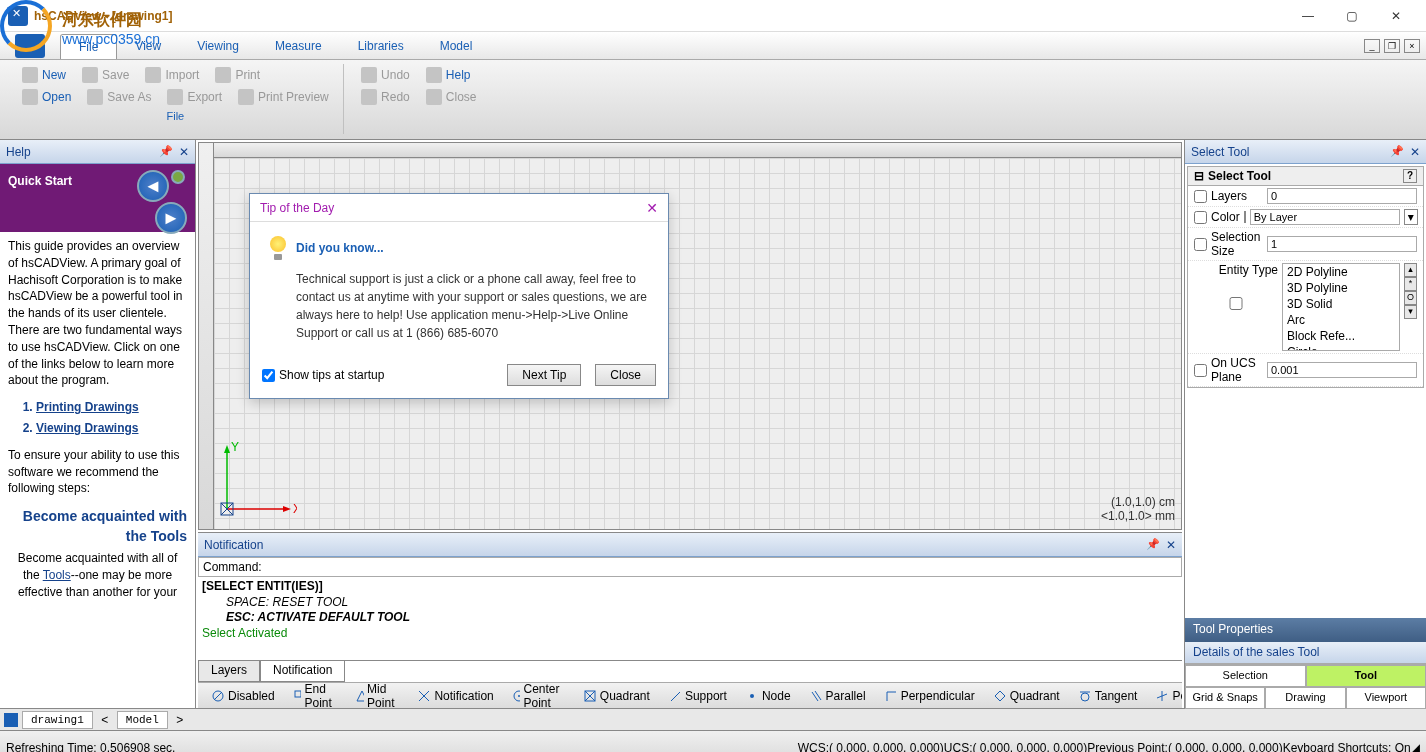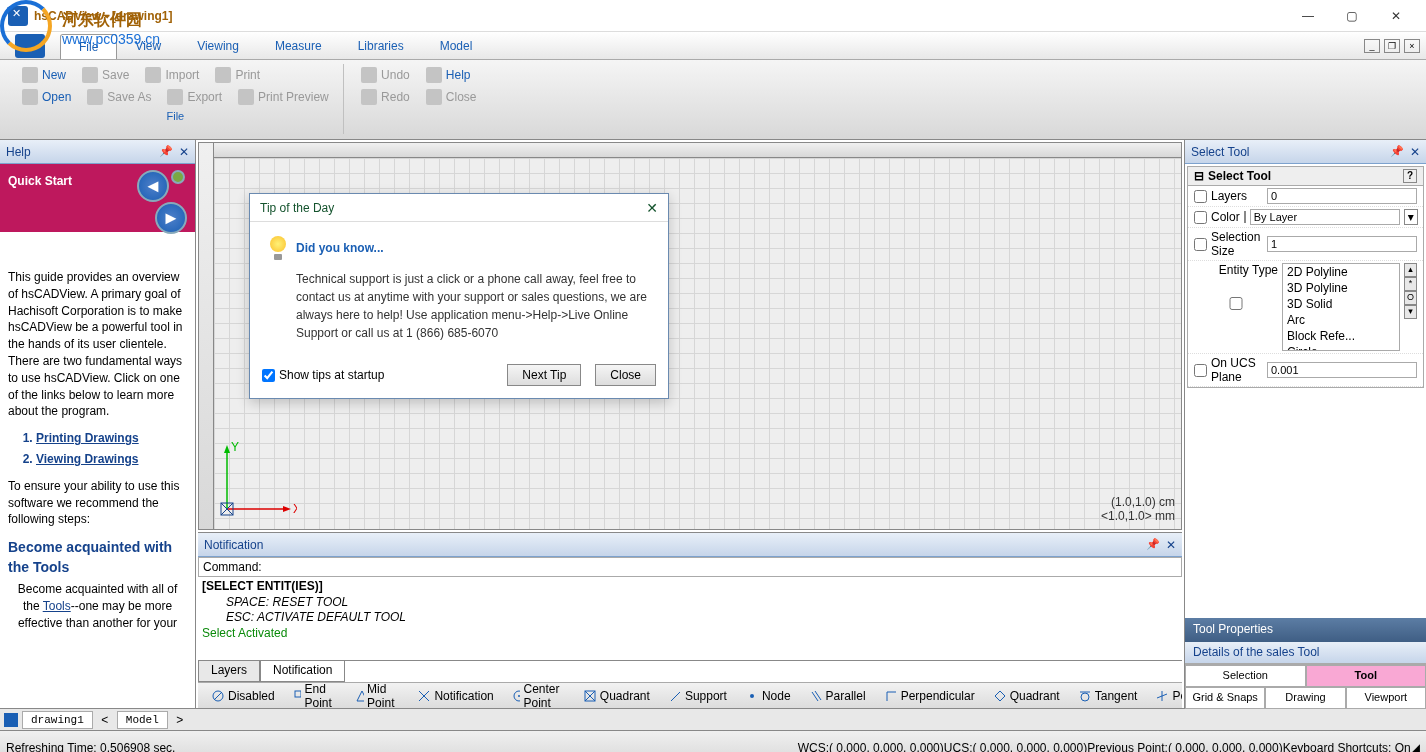"Quick Start" .help-nav { background: #be185d -> #701a75 }
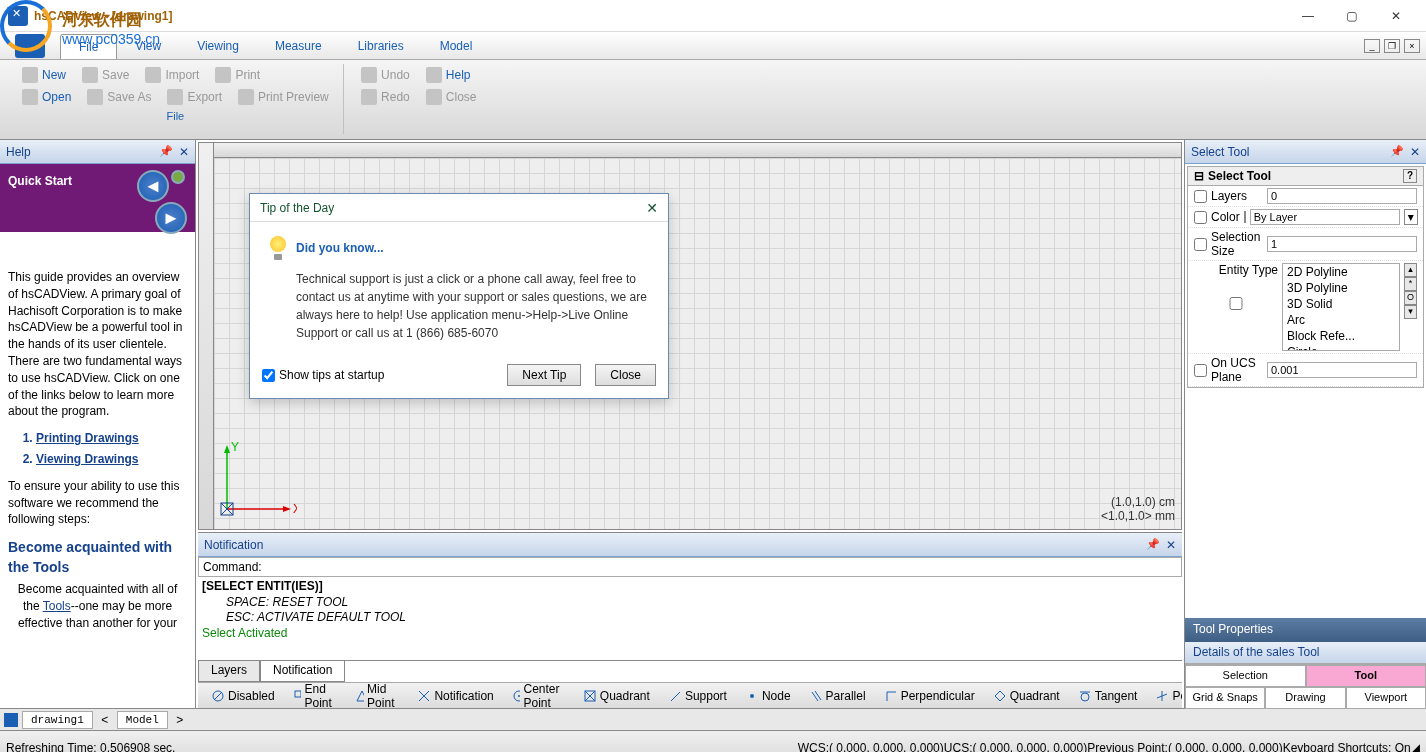"Tip of the Day" .tip-header { color: #14532d -> #a21caf }
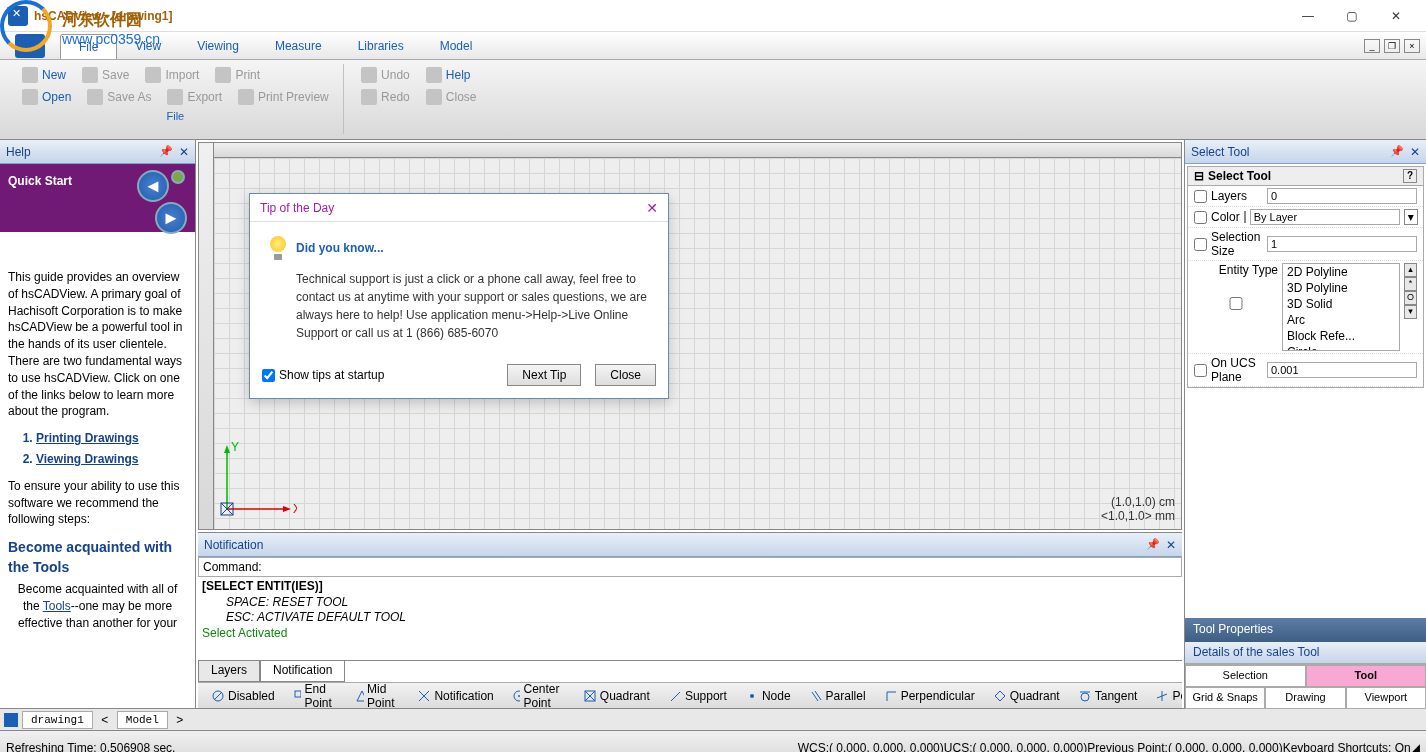"This guide provides an overview" .help-content { margin-top: 20px -> none; padding: 17px 8px -> 6px 8px }
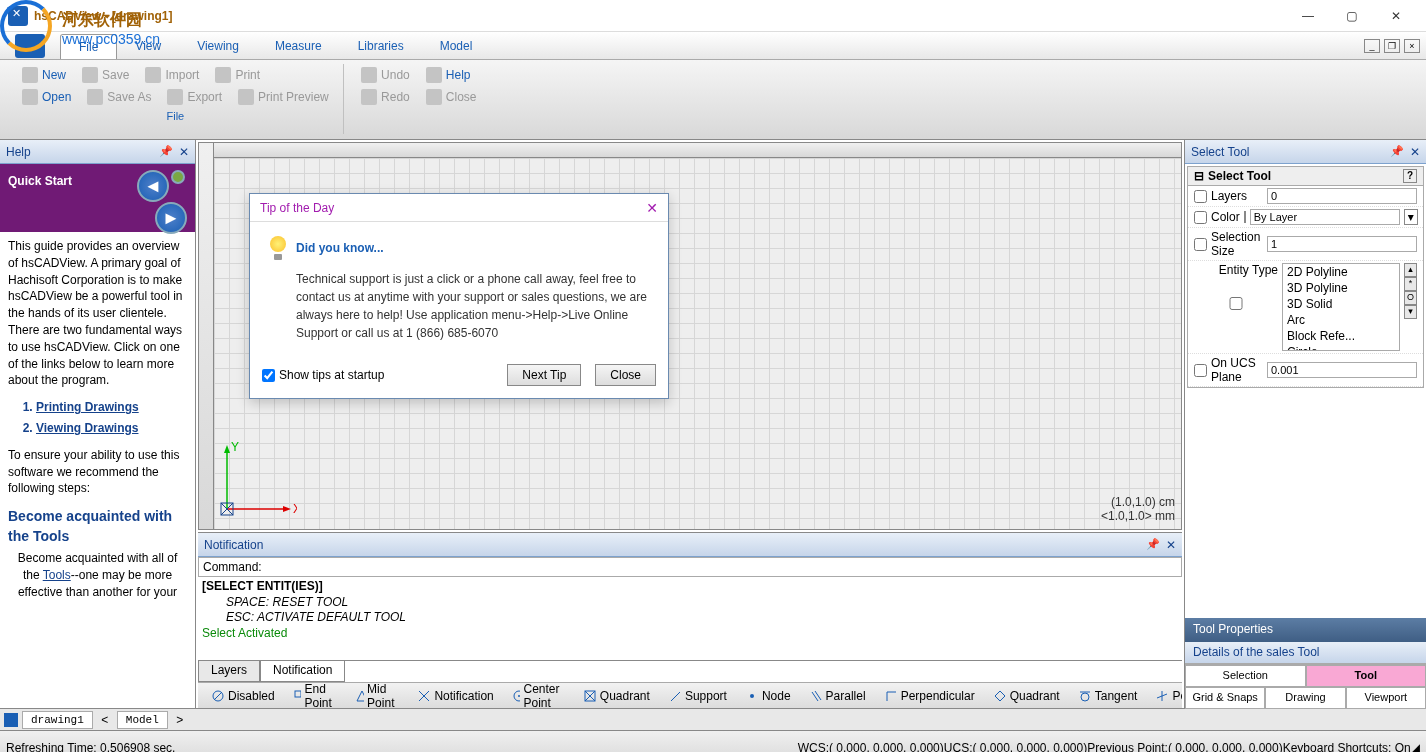"Become acquainted with the Tools" .help-content h3 { text-align: none -> right }
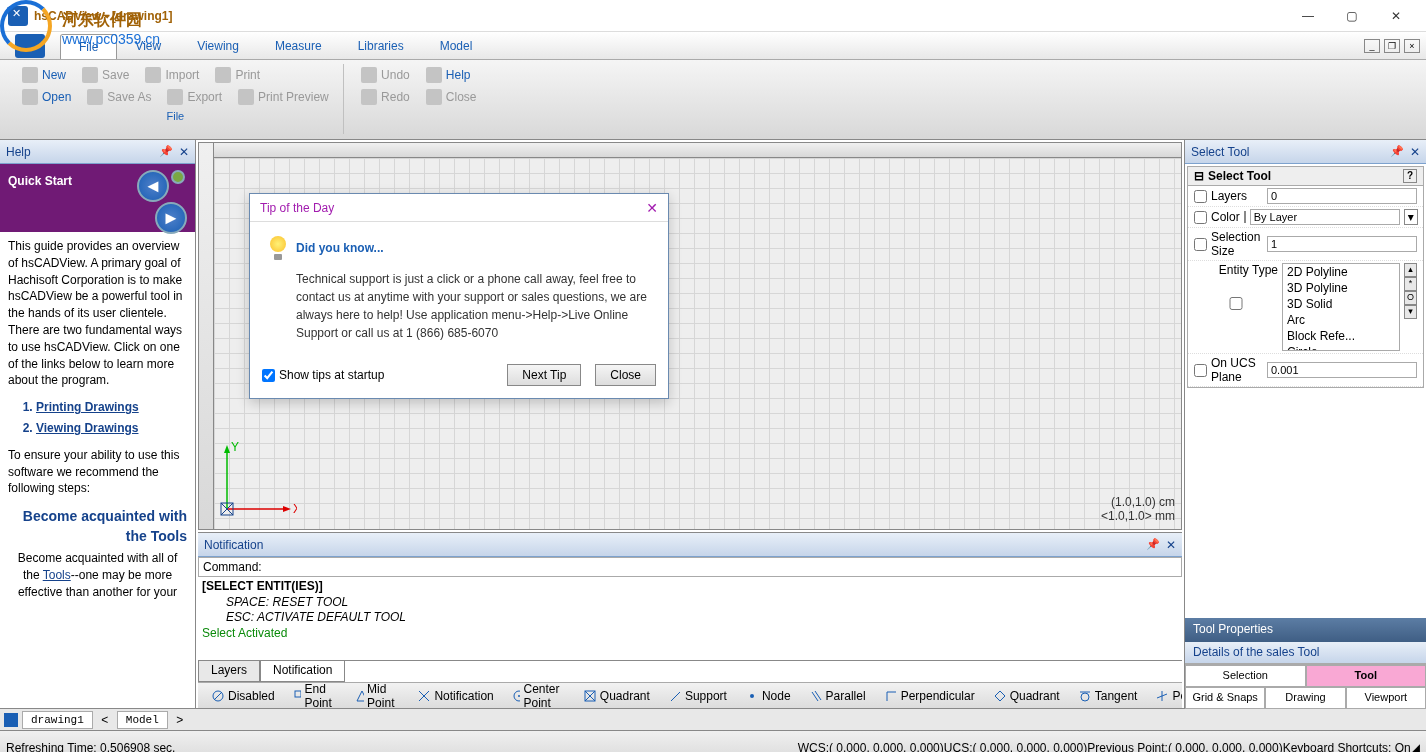"ESC: ACTIVATE DEFAULT TOOL" div.ital { font-weight: none -> bold }
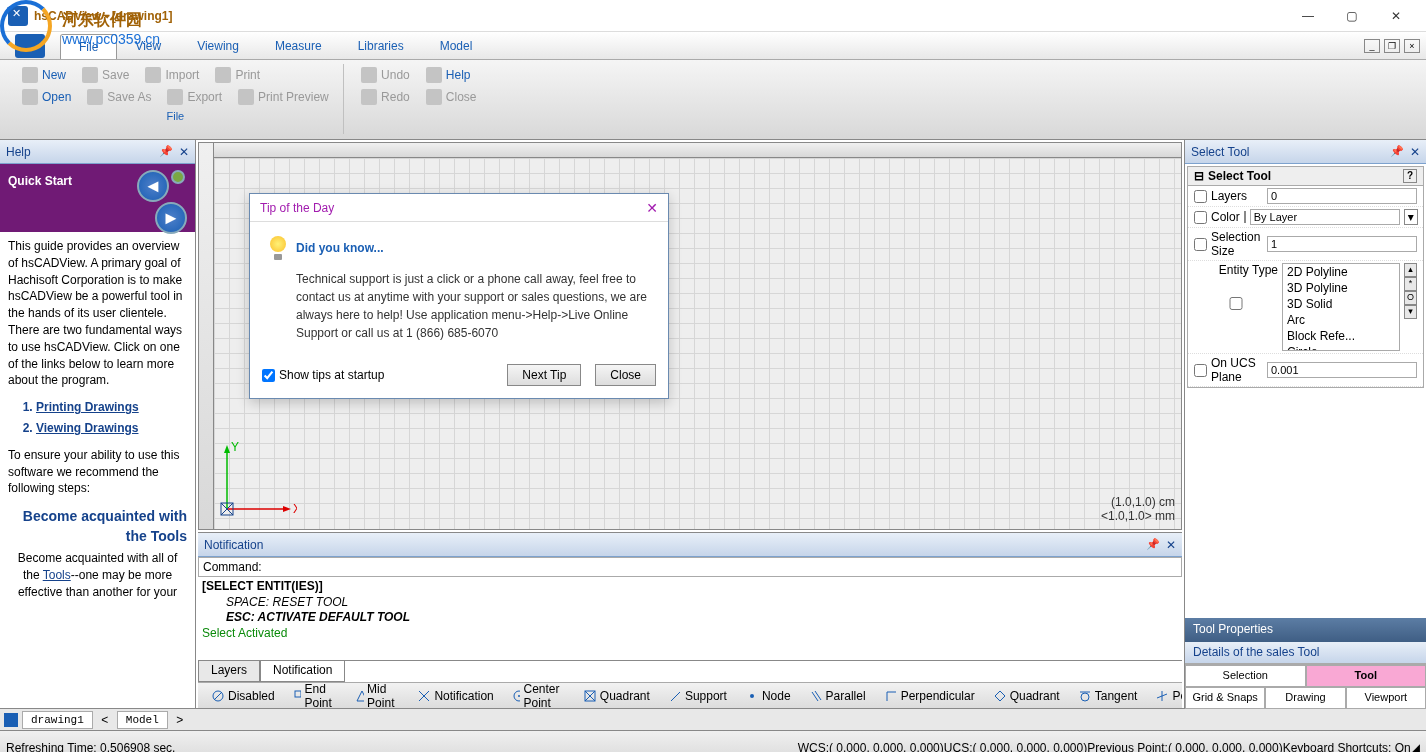"Tool" .right-tab.active { background: #f9a8d4 -> #bef264 }
